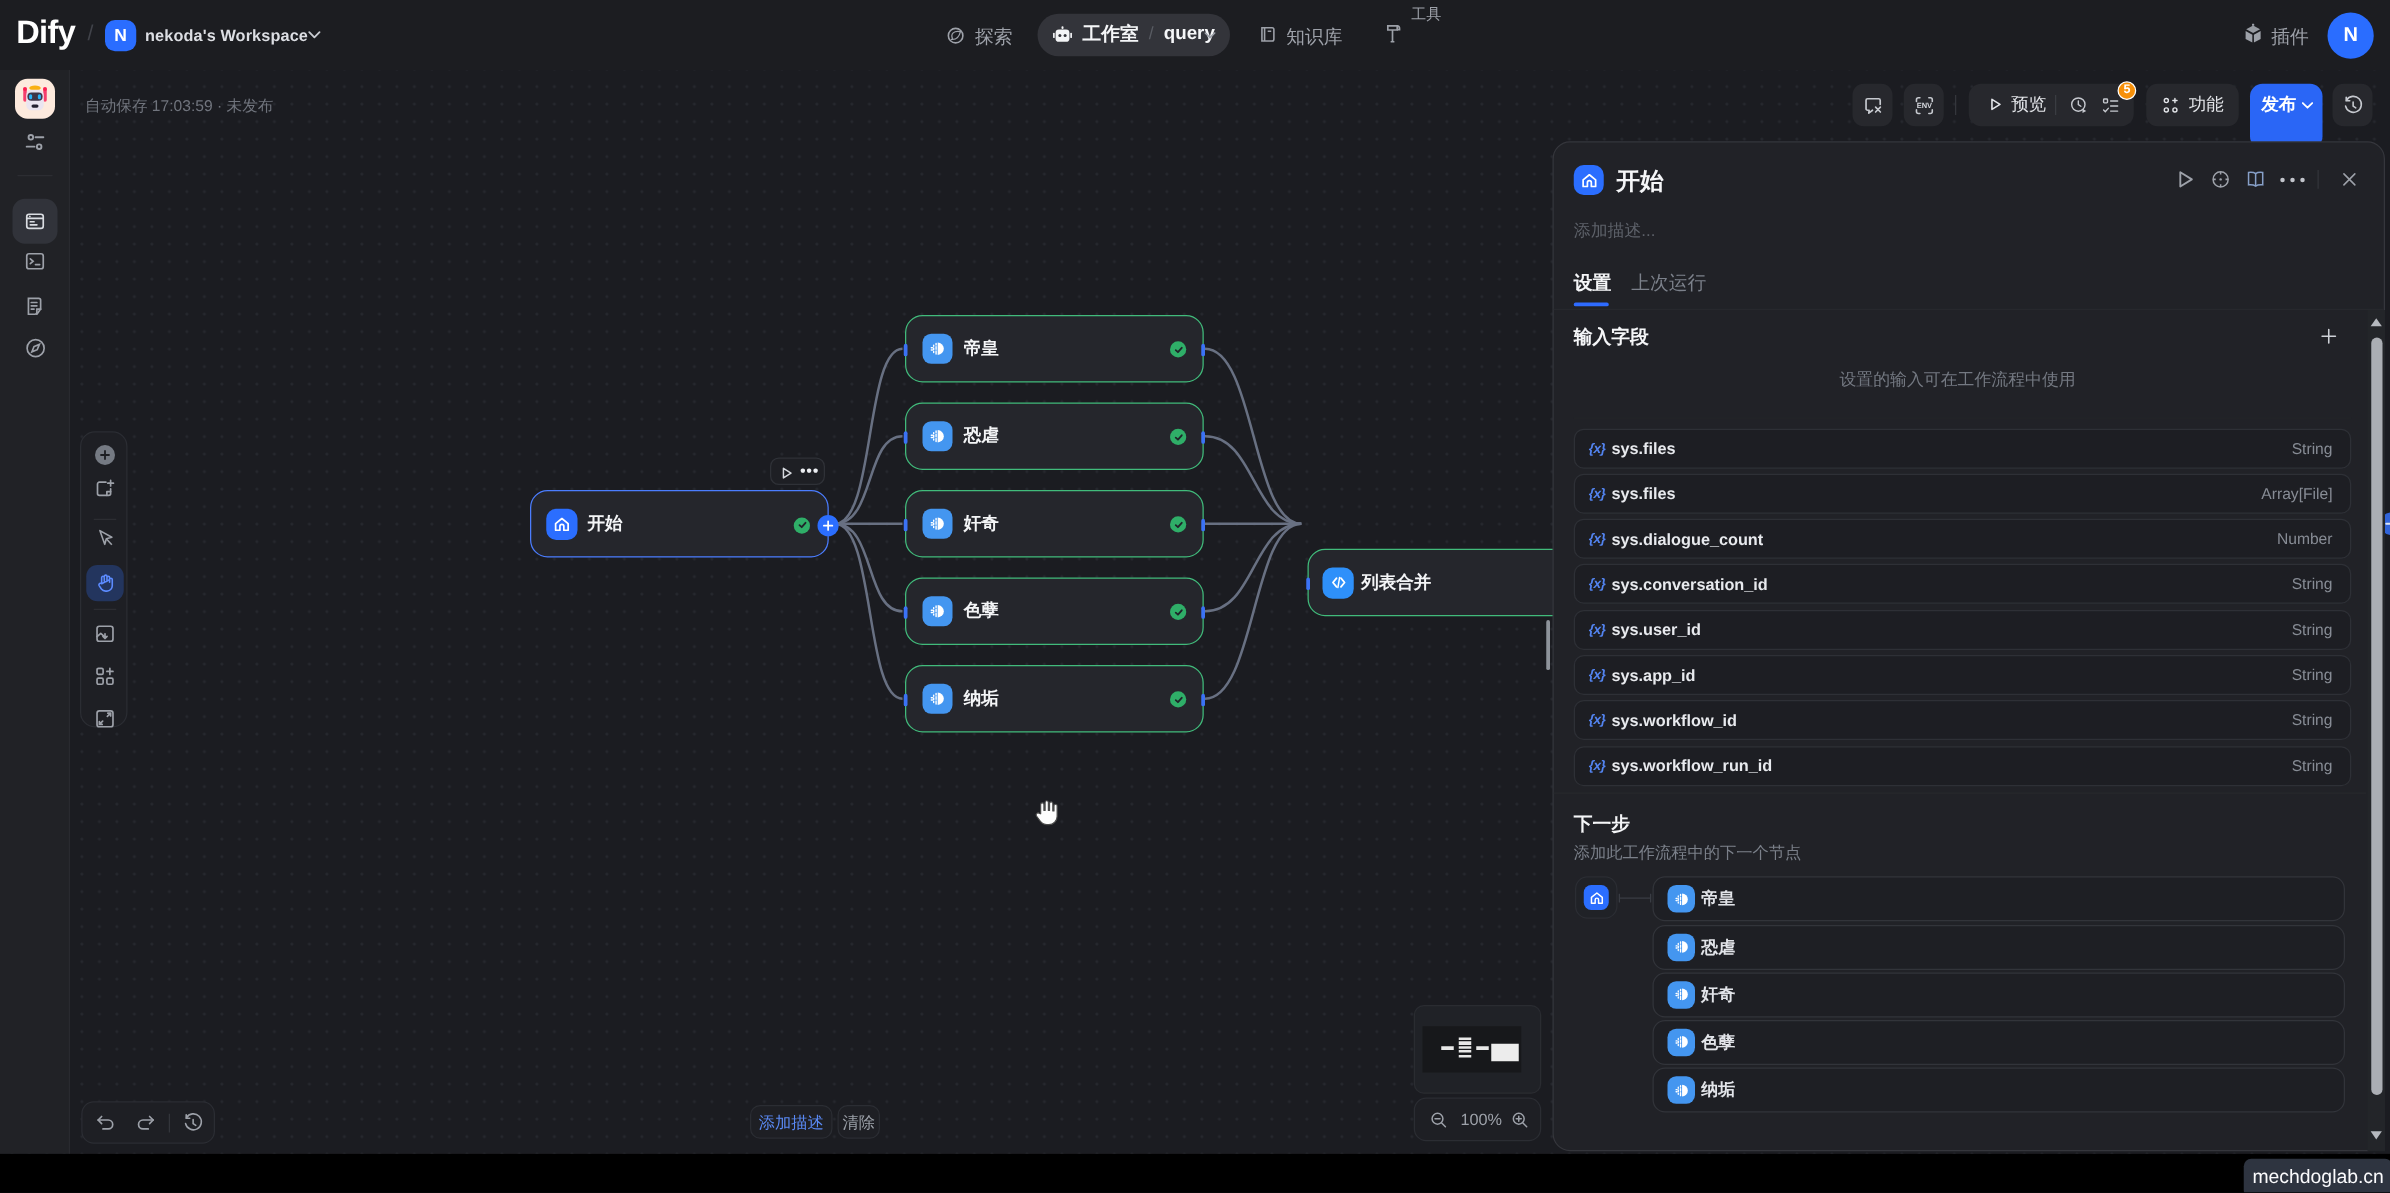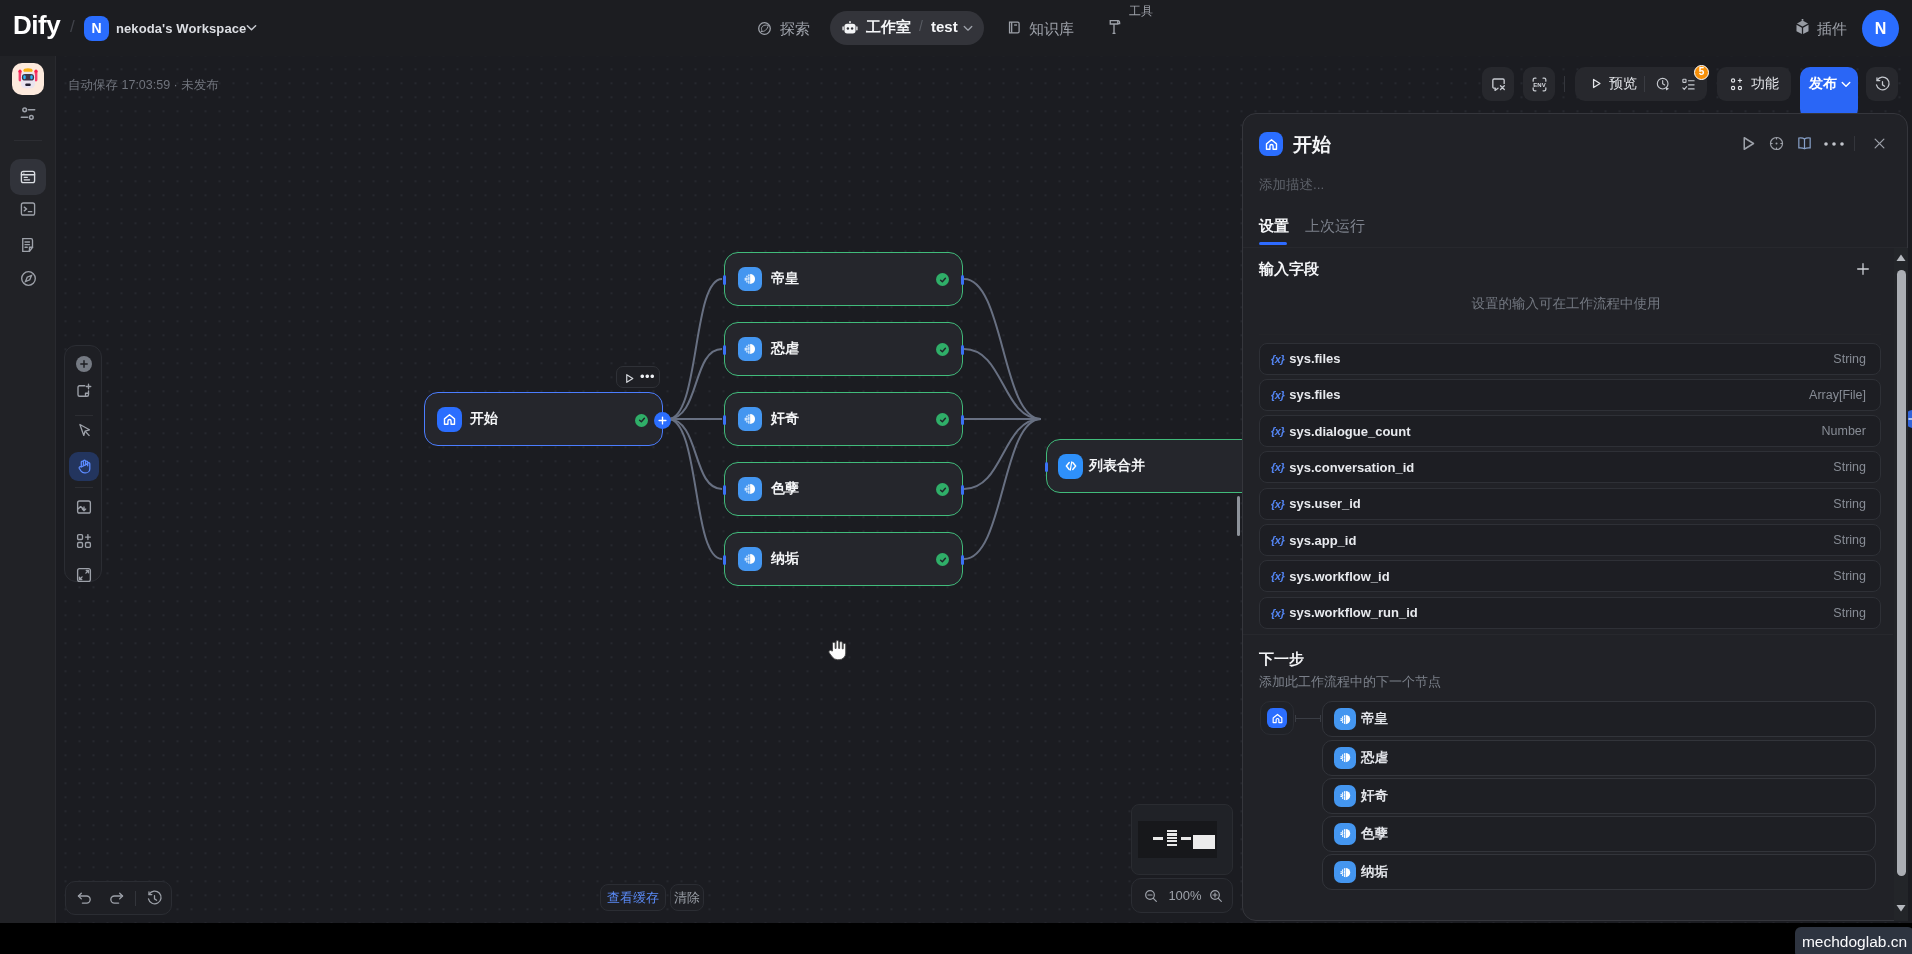"test" div.abs { text: test -> query }
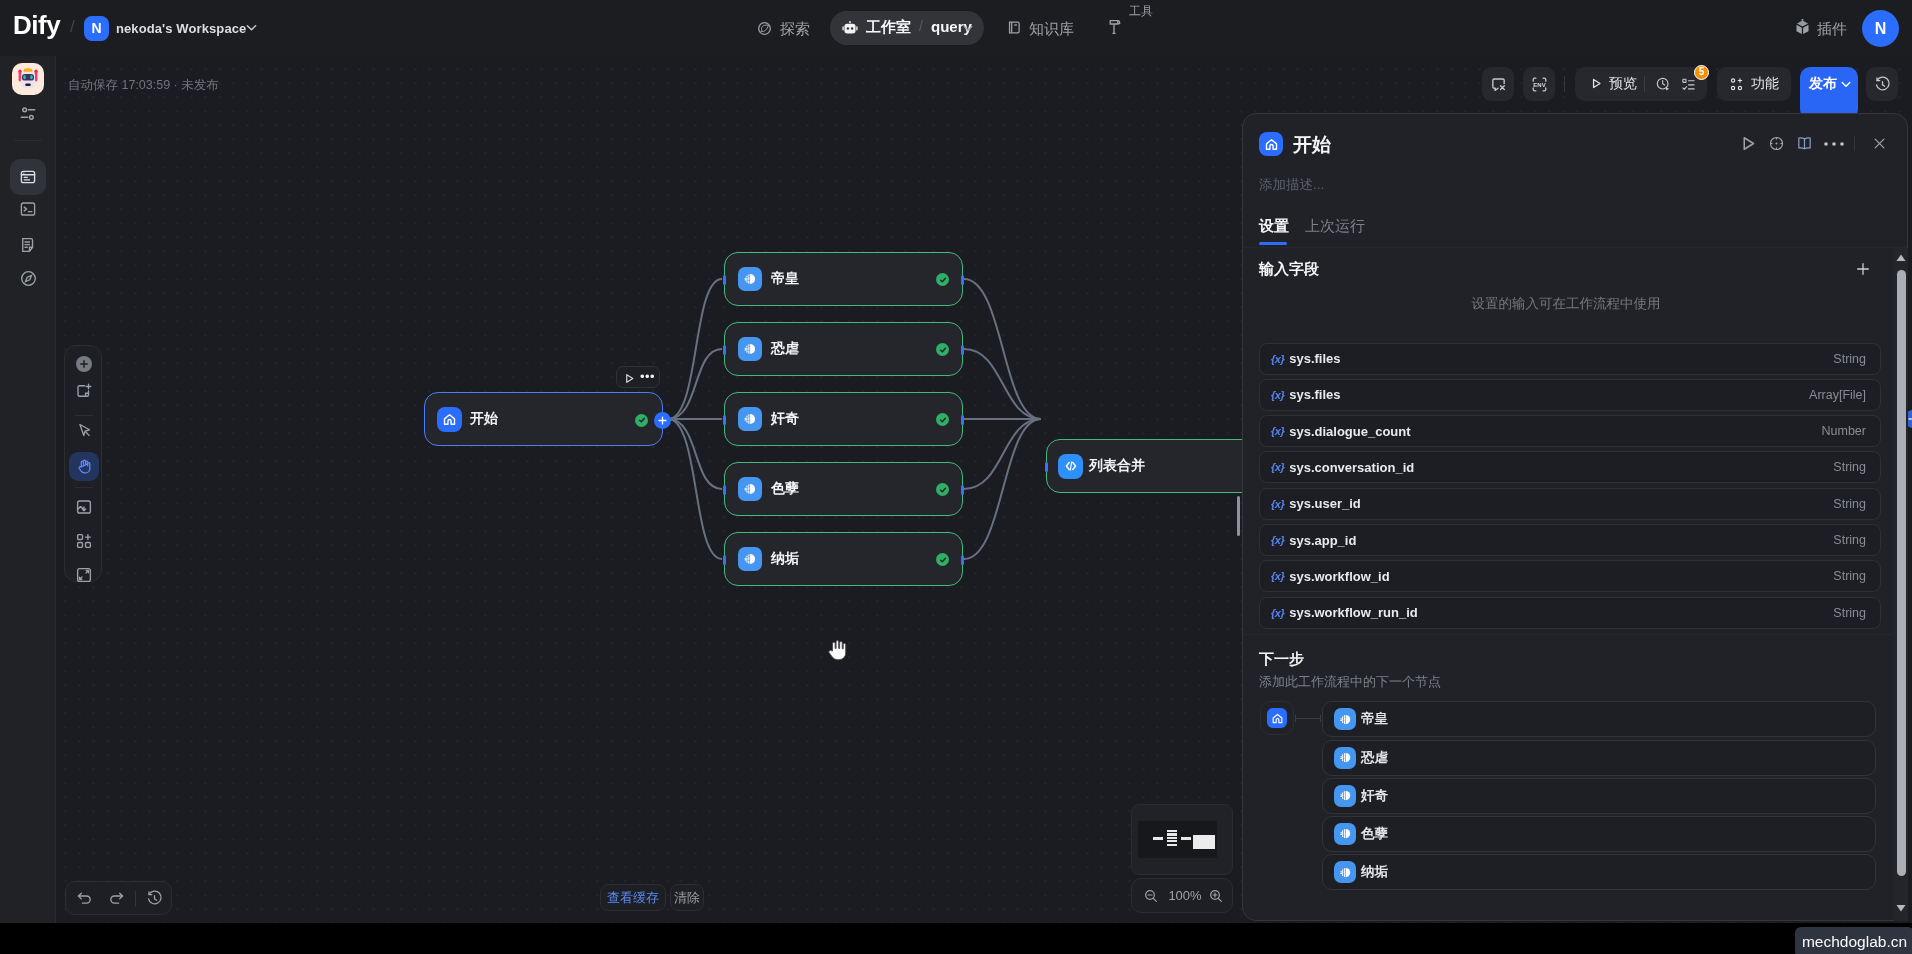"查看缓存" div.abs { text: 查看缓存 -> 添加描述 }
